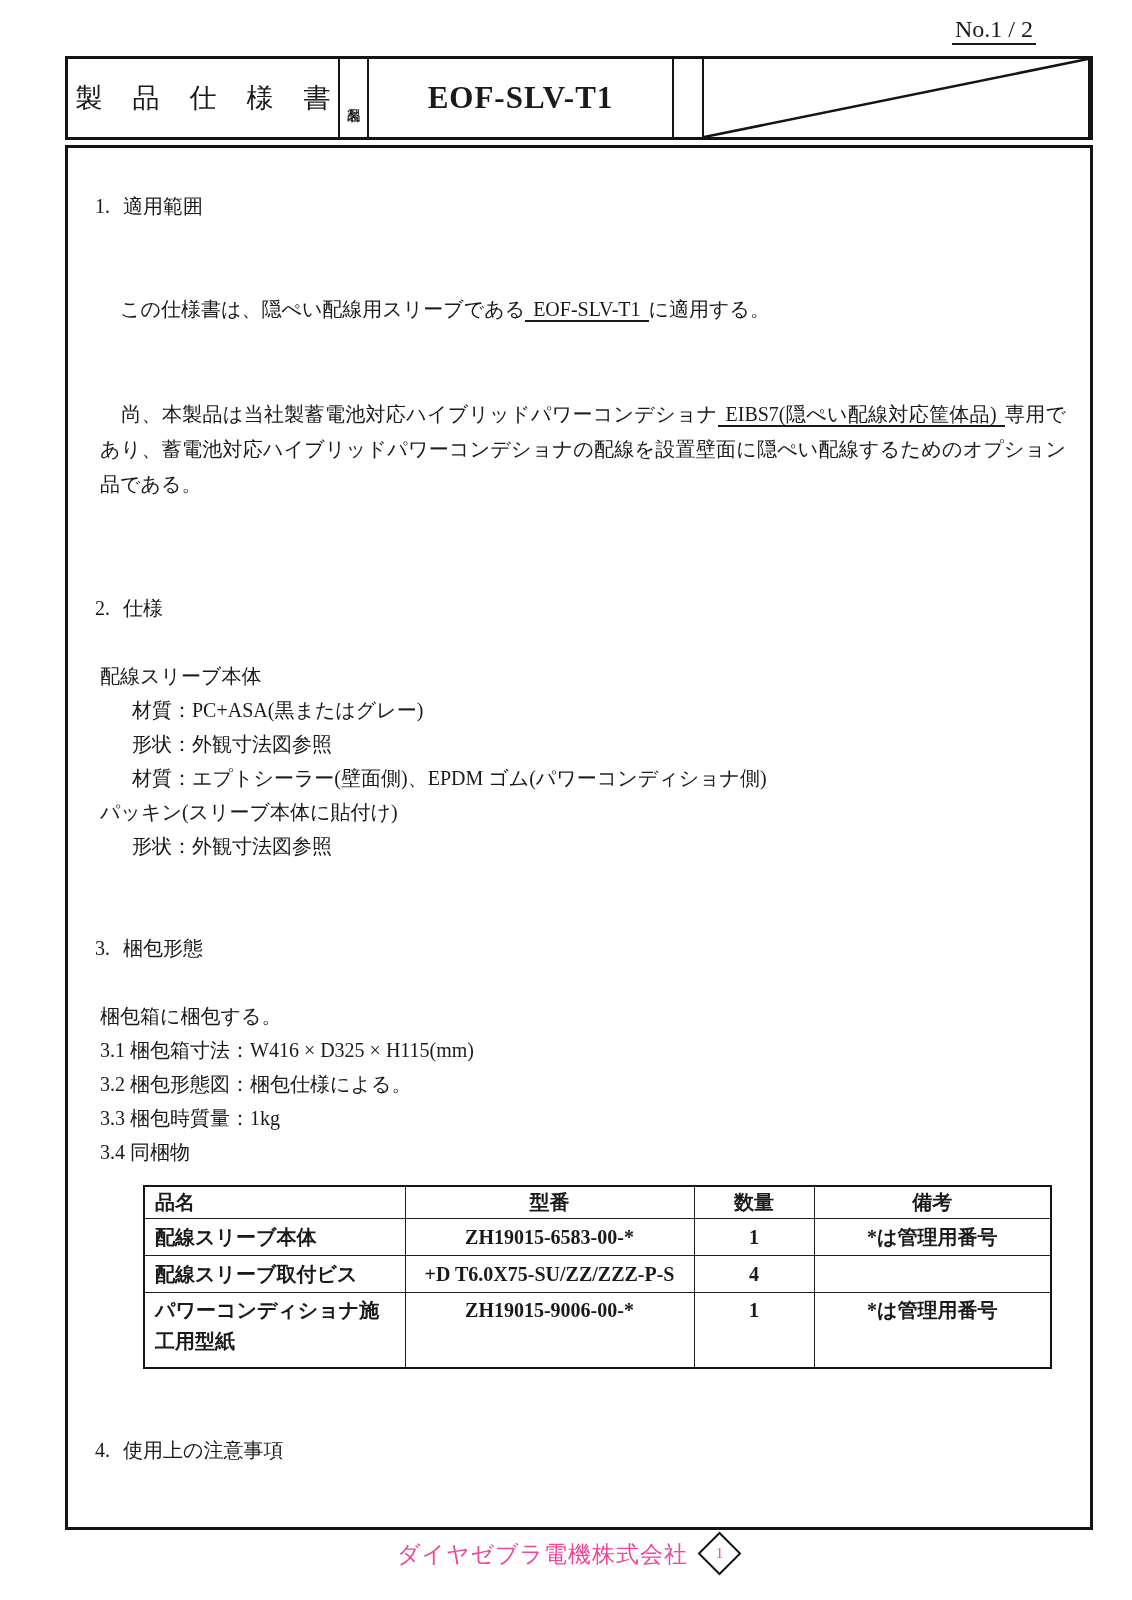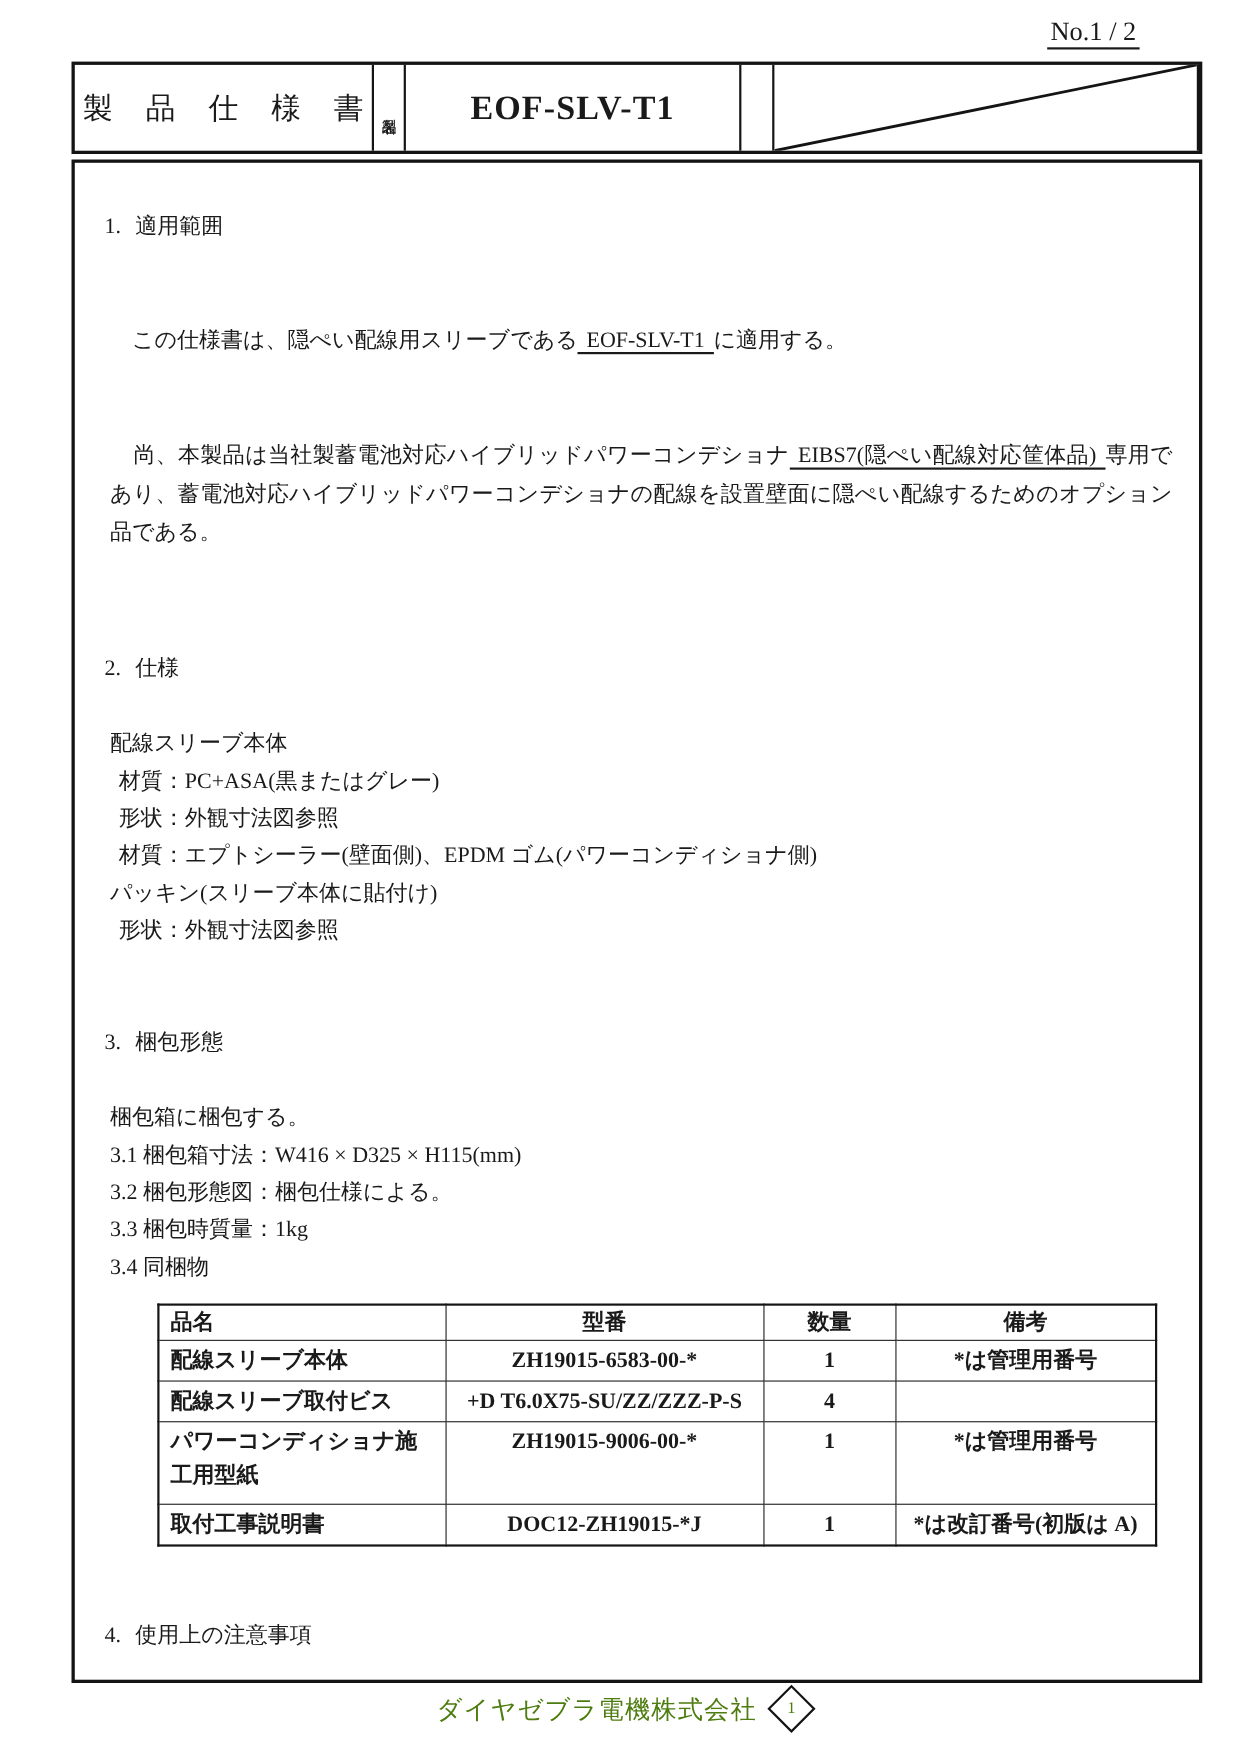"材質：PC+ASA(黒またはグレー)" .i2 { padding-left: 40px -> 64px }
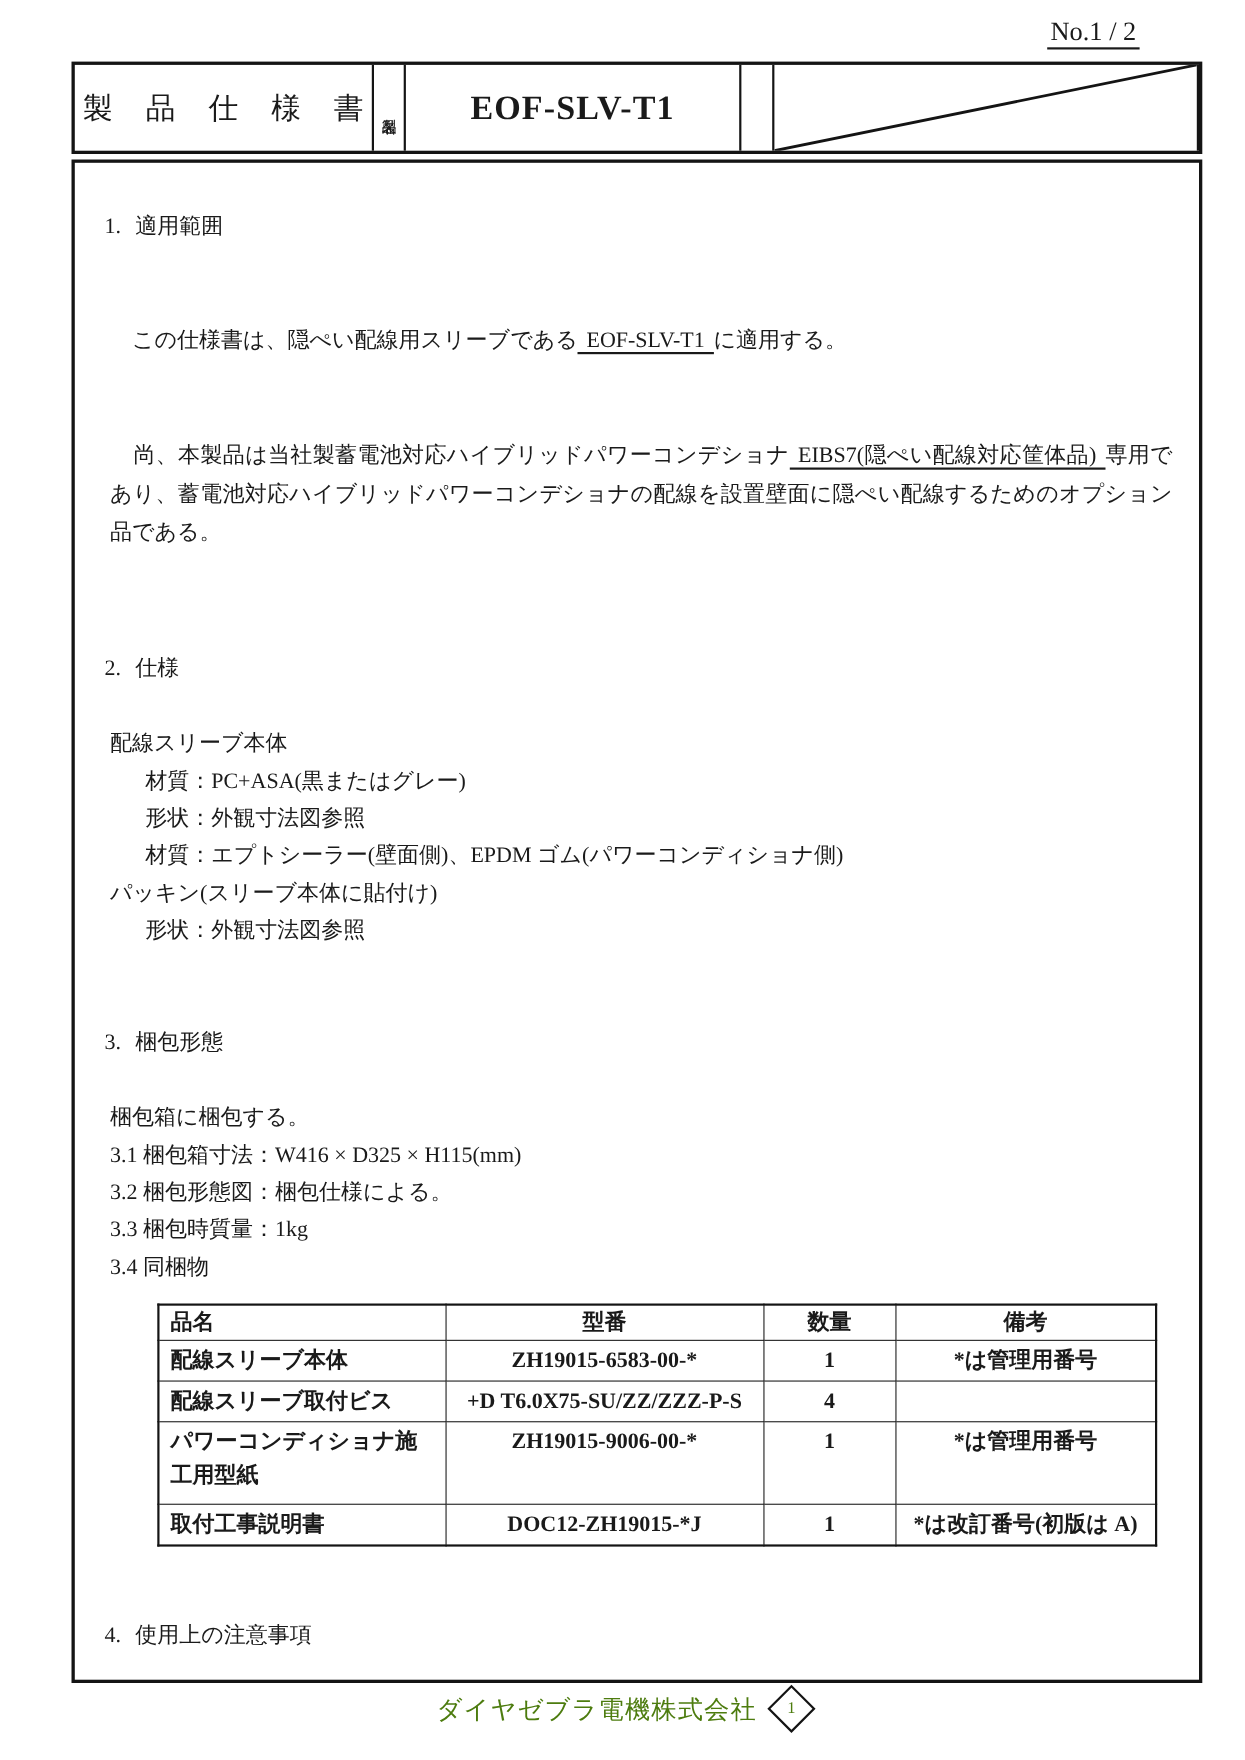"取付工事説明書" tr { html: <tr> <td>取付工事説明書</td> <td>DOC12-ZH19015-*J</td> <td>1</td> <td>*は改訂番号(初版は A)</td> </tr> -> none }
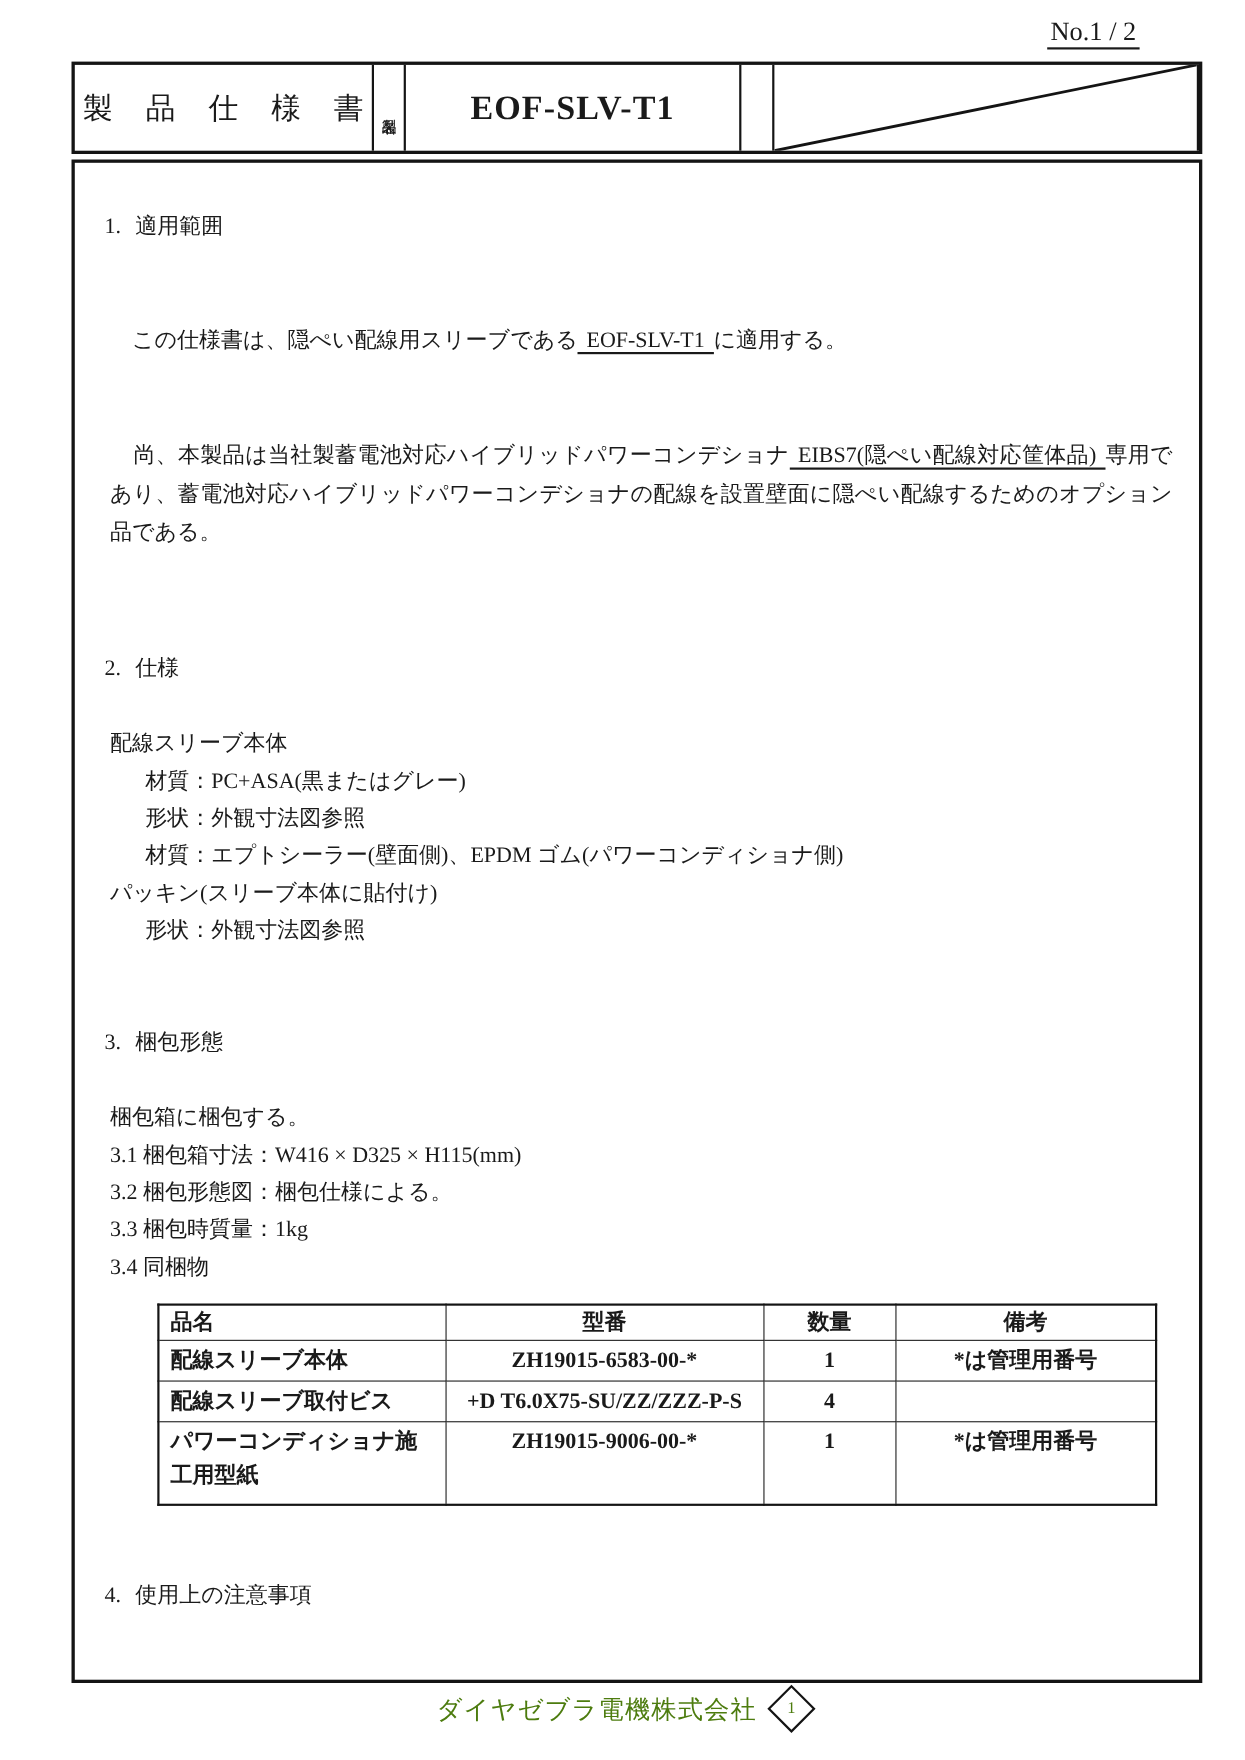"ダイヤゼブラ電機株式会社" .footer { color: #4d7c0f -> #ec4899 }
